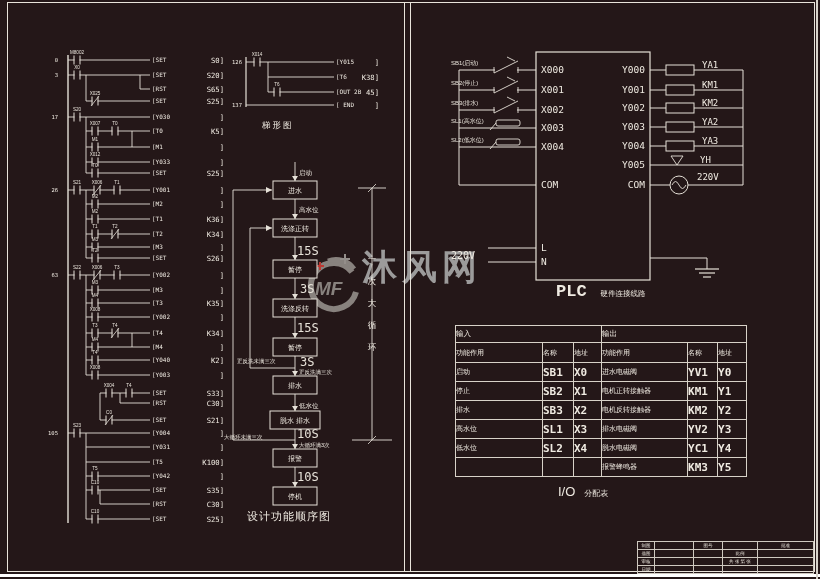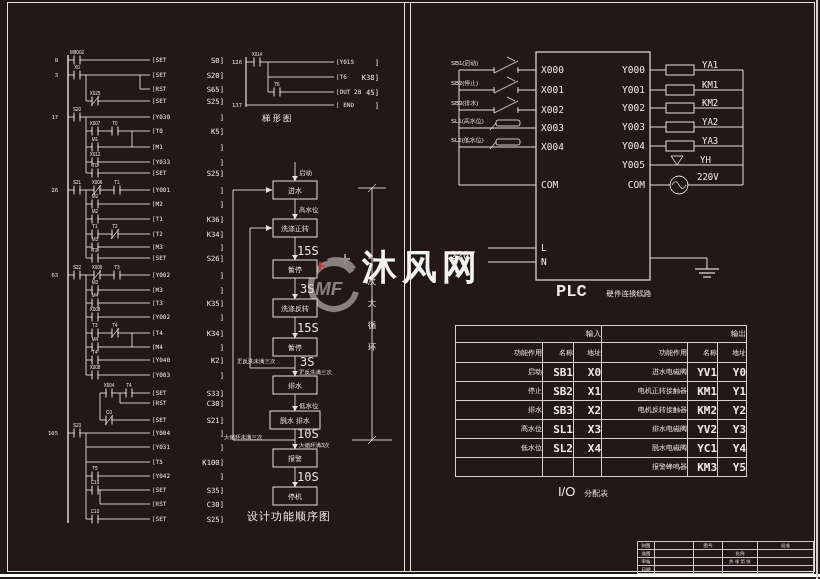"梯形图" .cap-mini { top: 113px -> 120px }
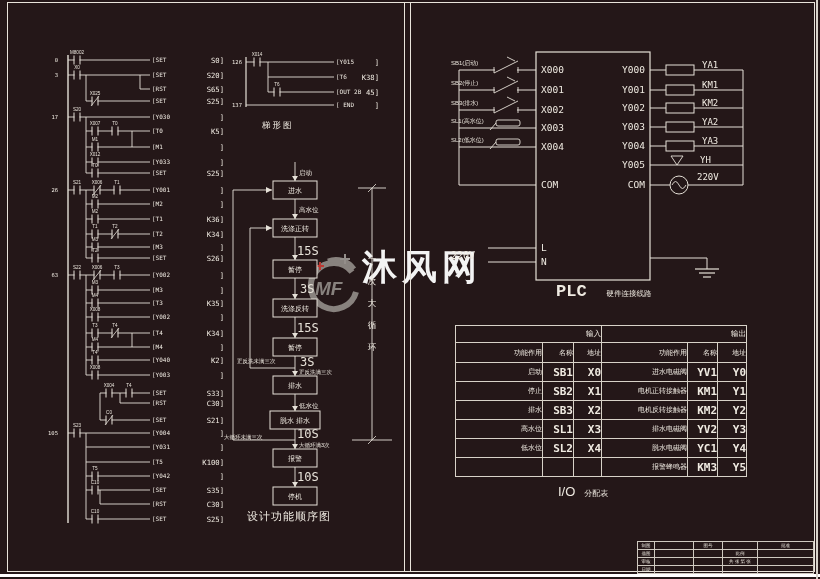"MF" .watermark { color: #ffffff -> #a3a3a3 }
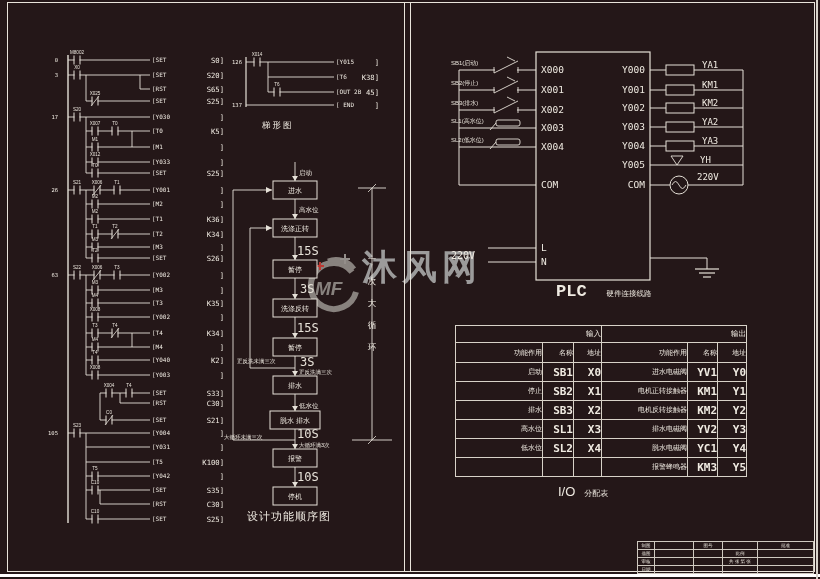"硬件连接线路" .plc-small { margin-left: 20px -> 14px }
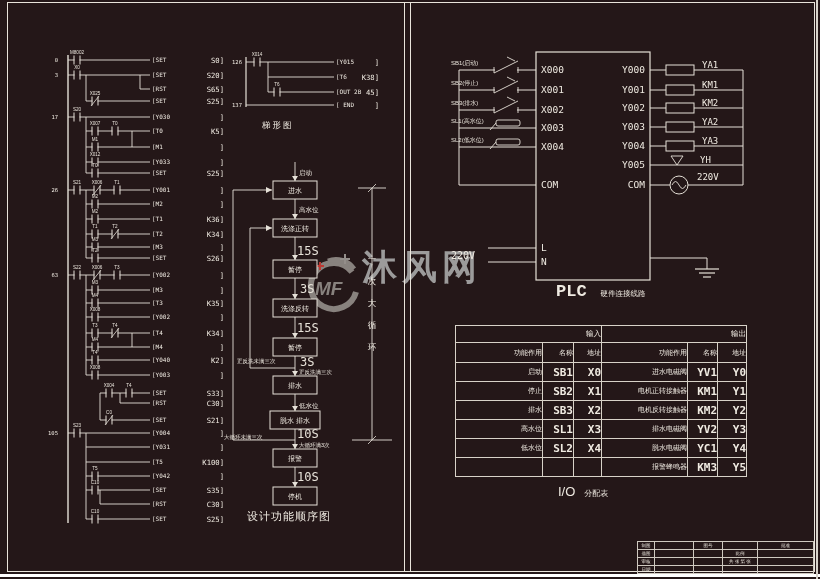"输入" table.io-table td { text-align: right -> left }
